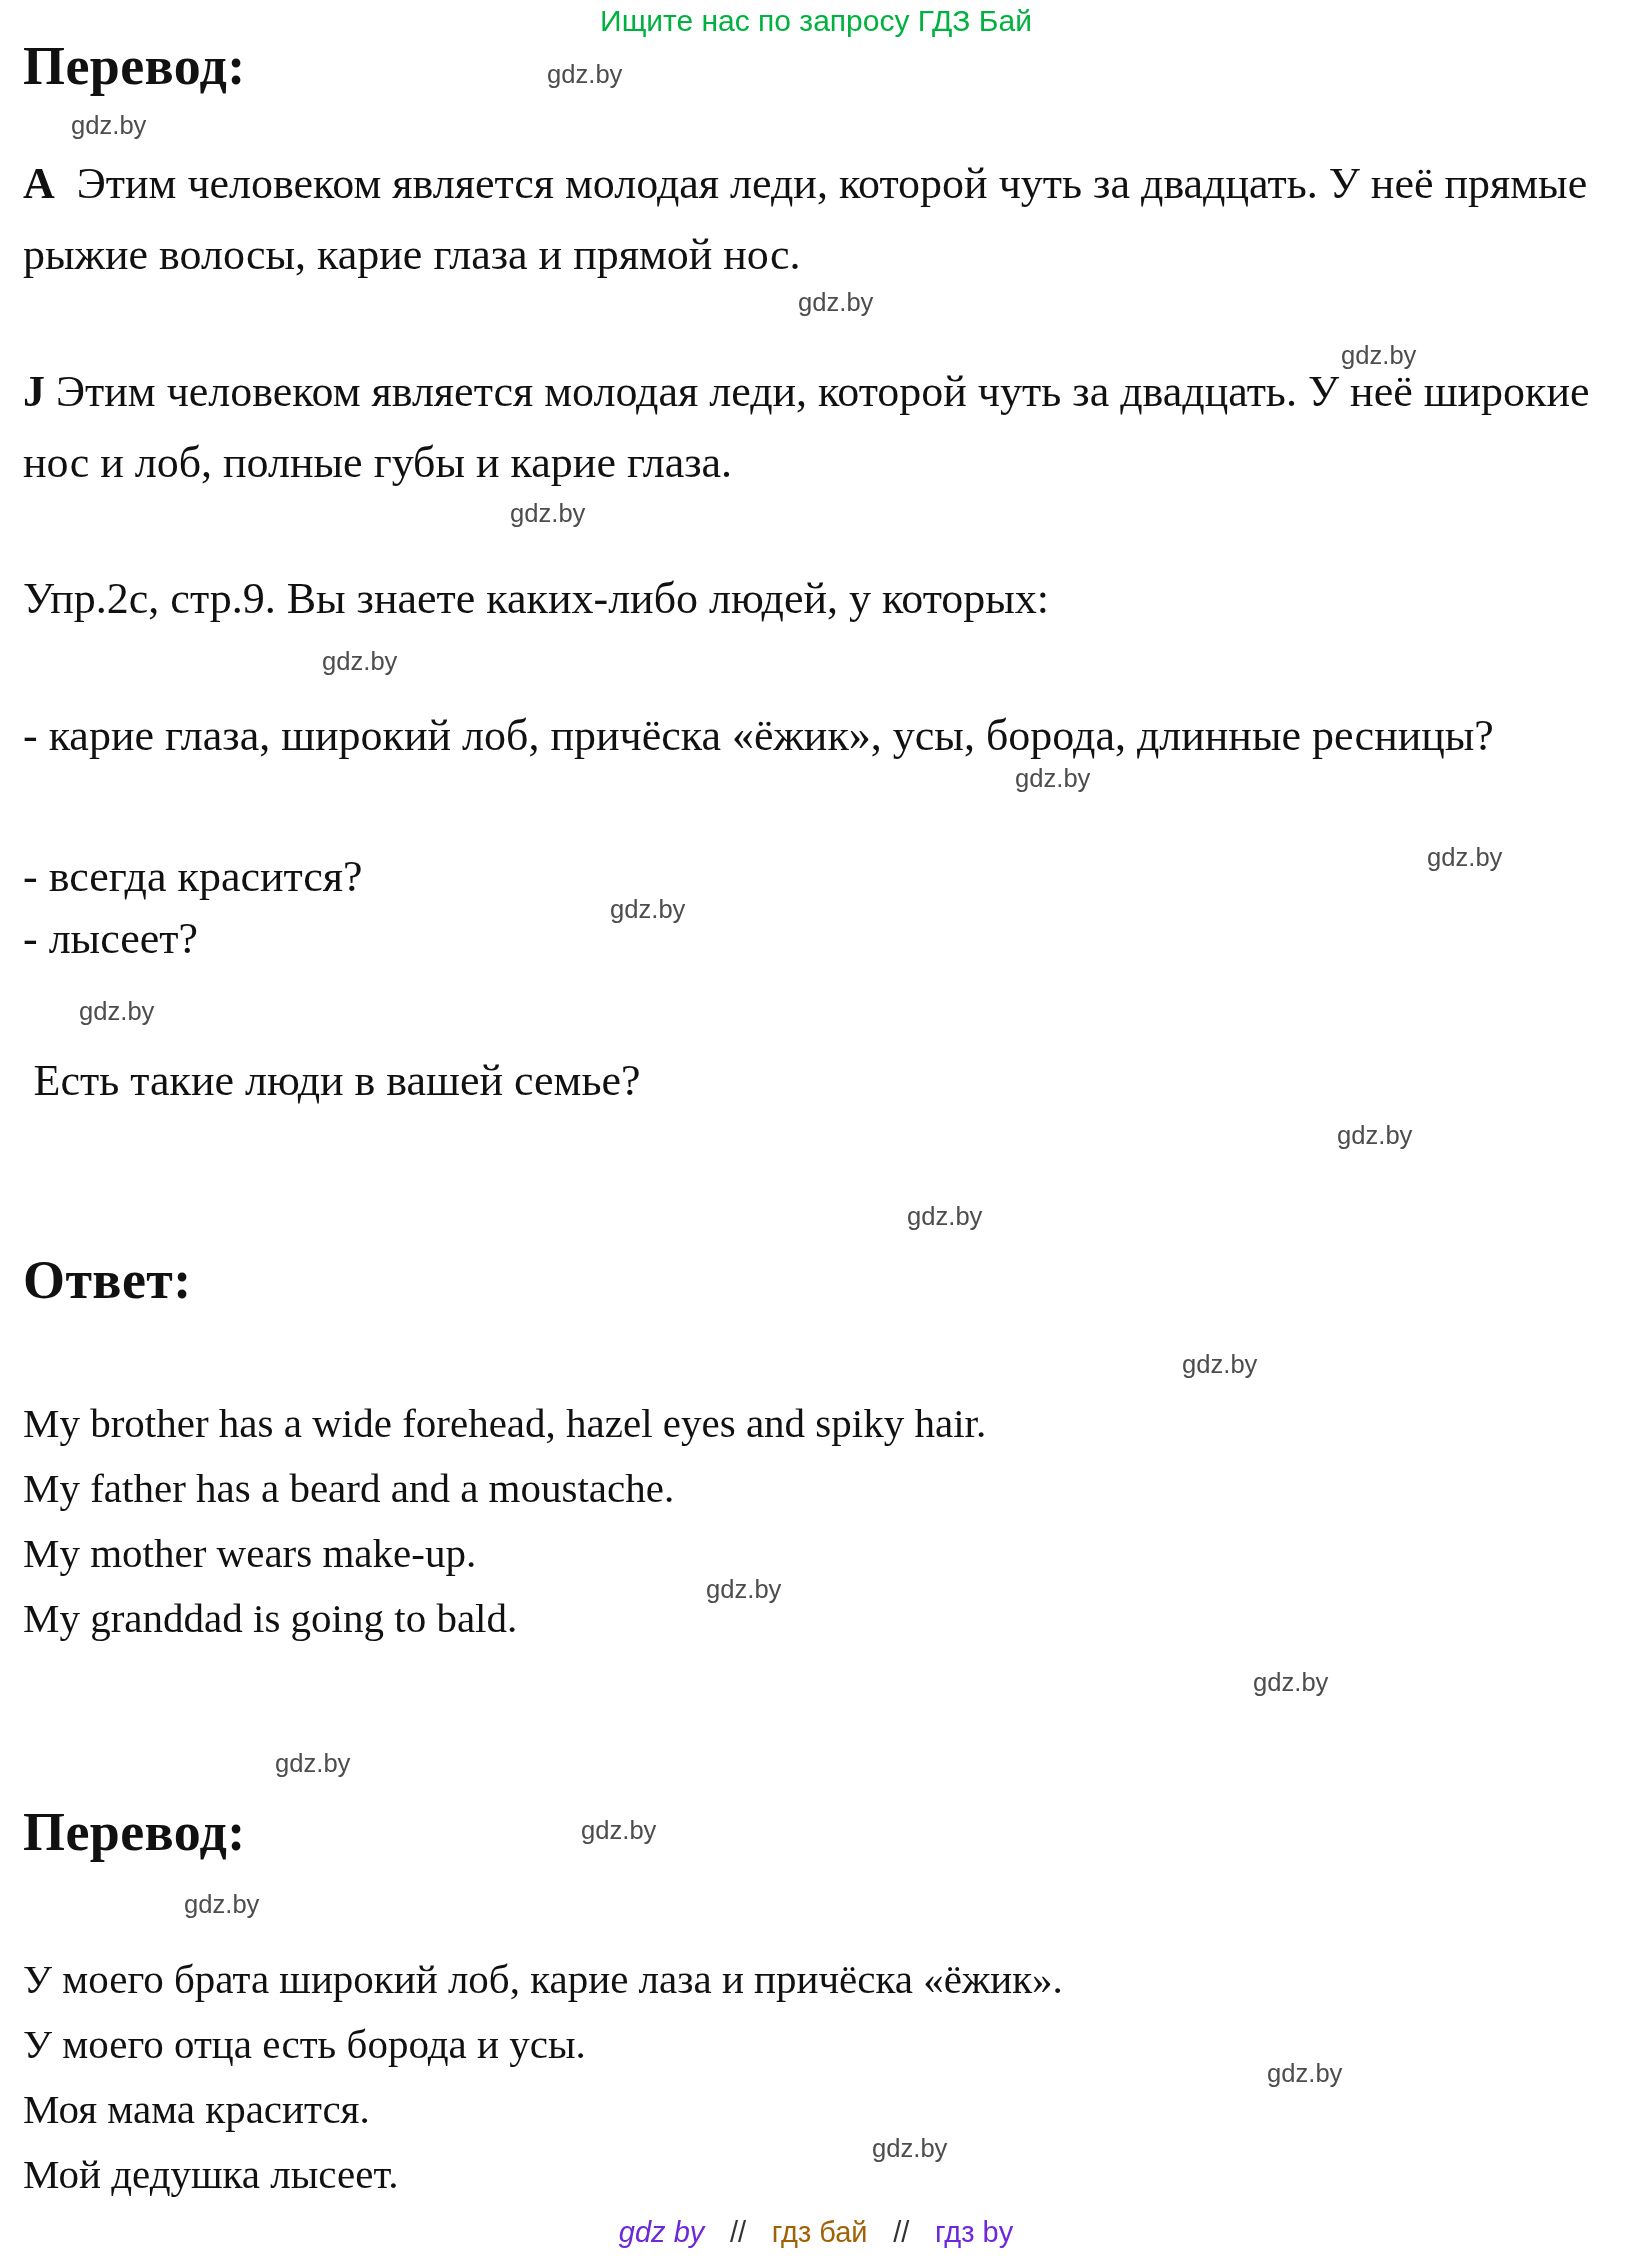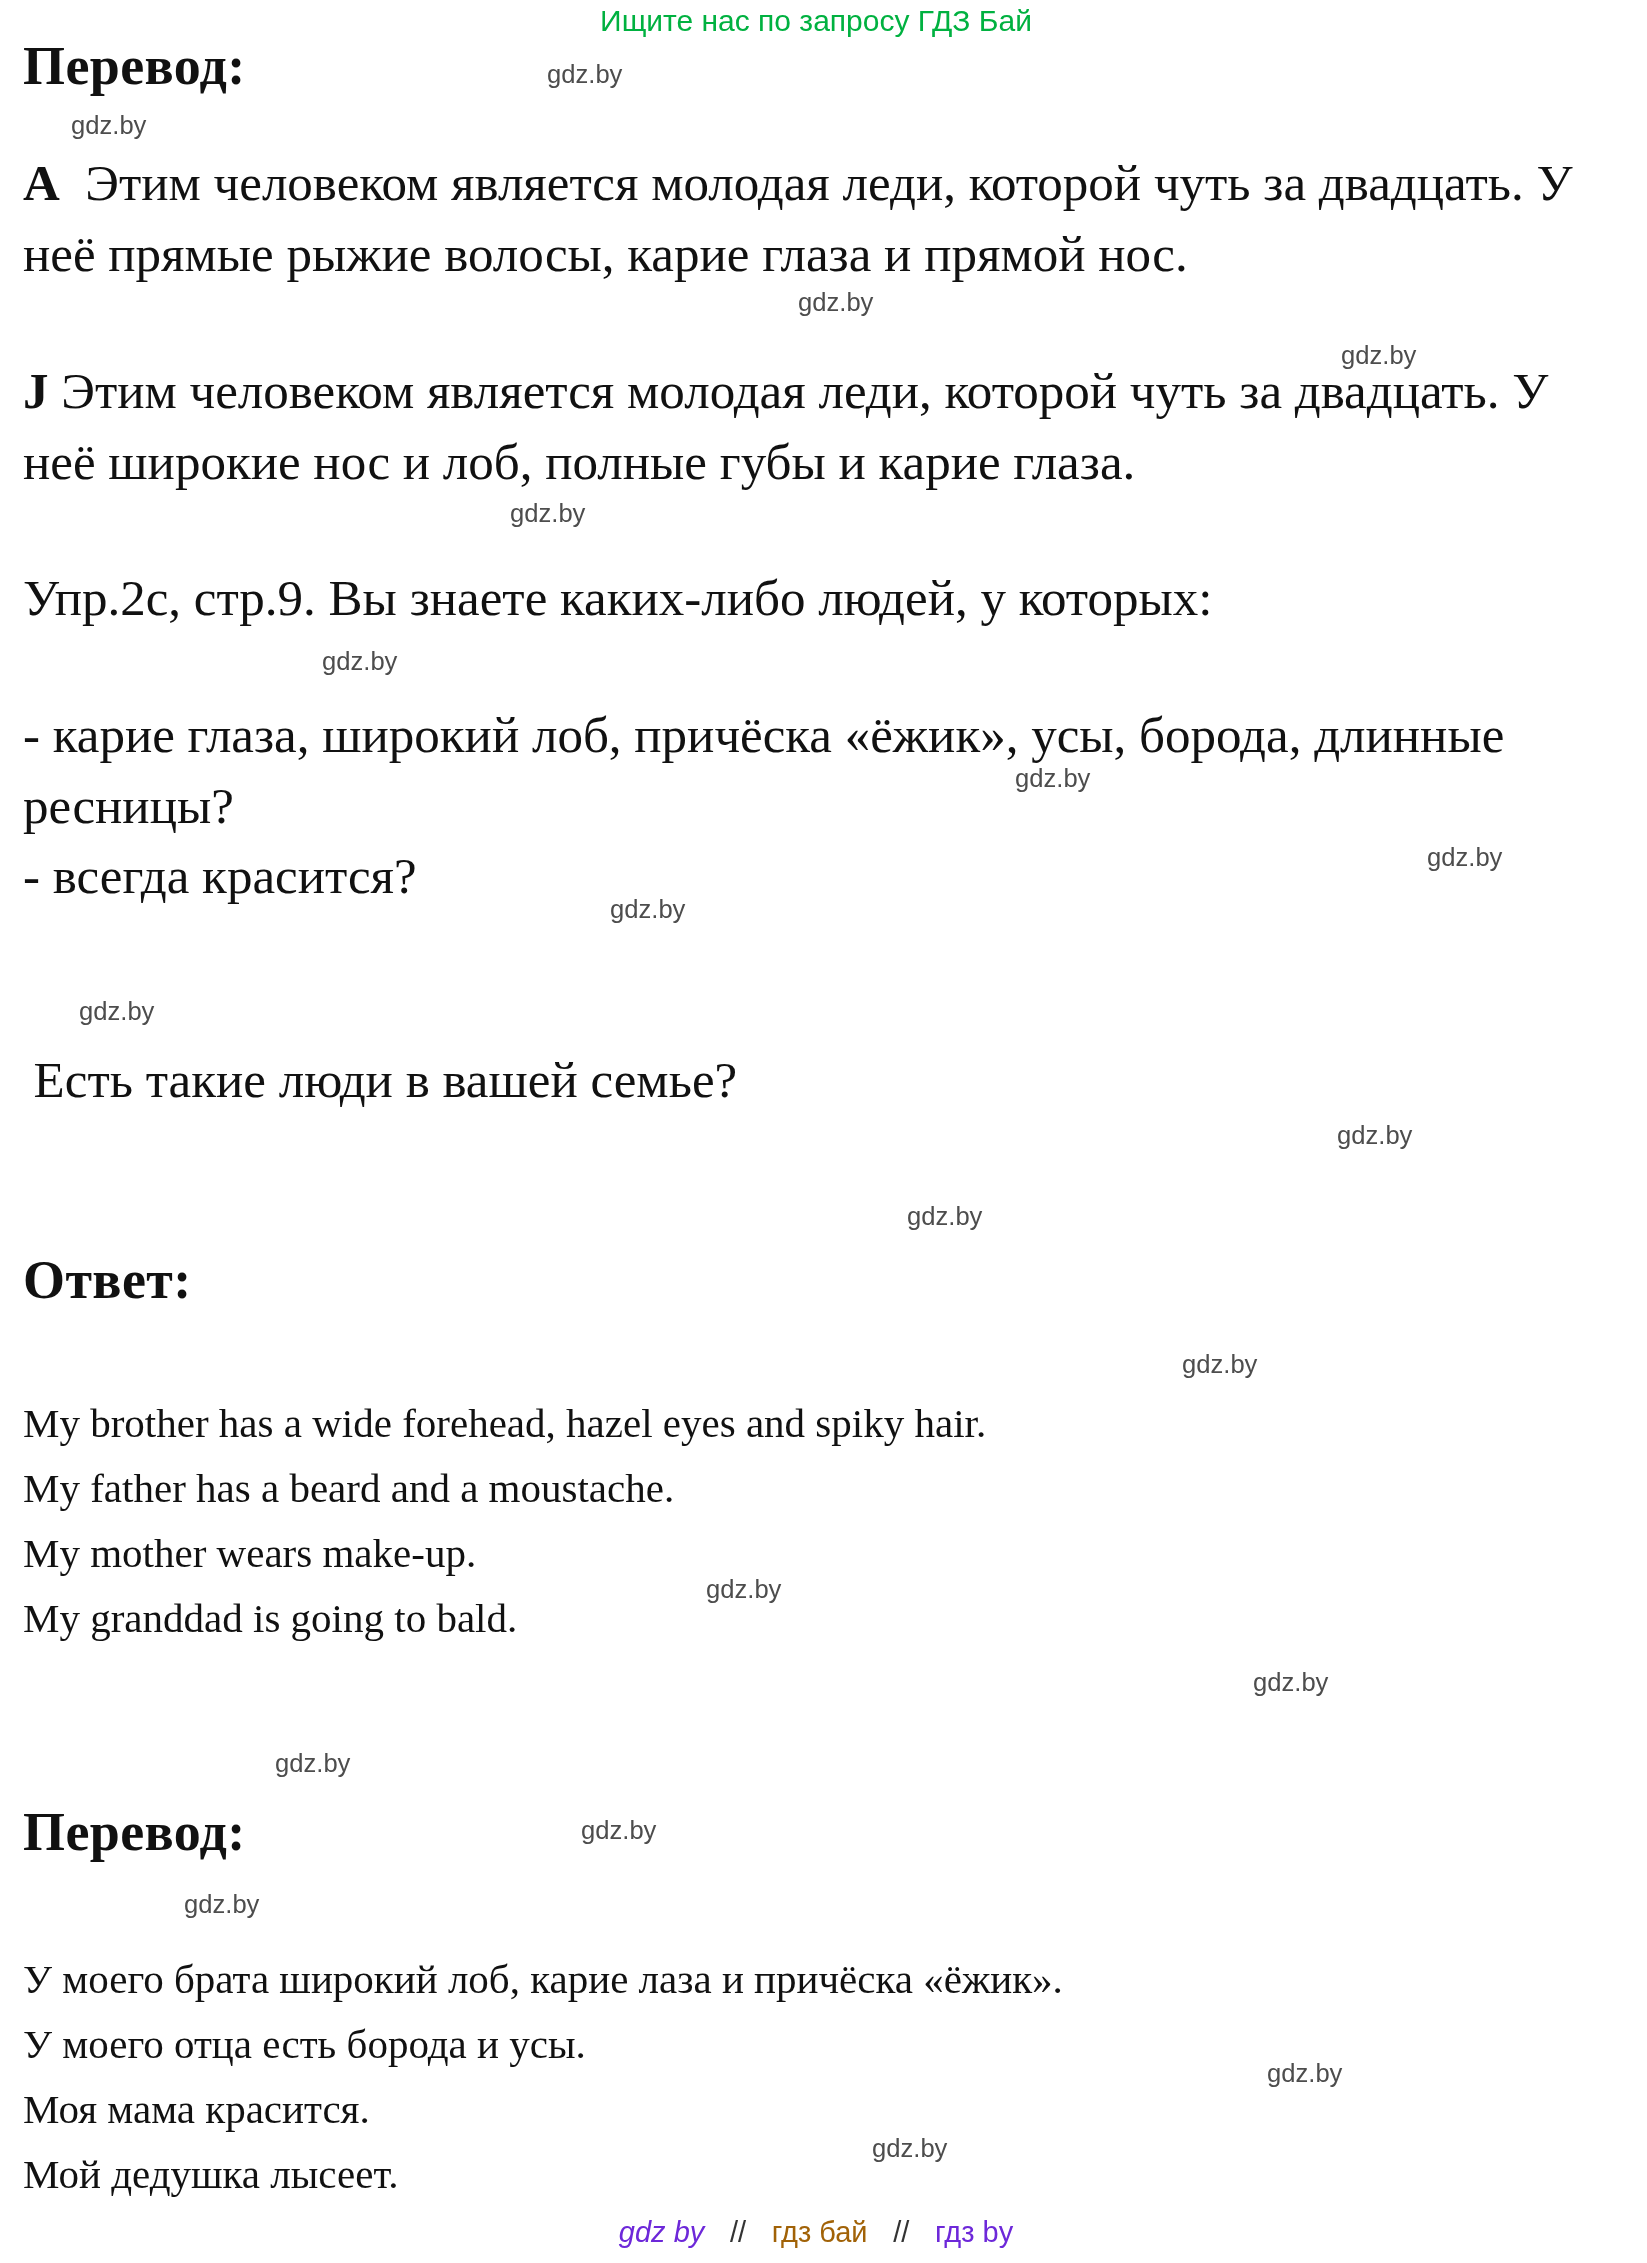"А Этим человеком является молодая" .para { font-size: 51px -> 44px }
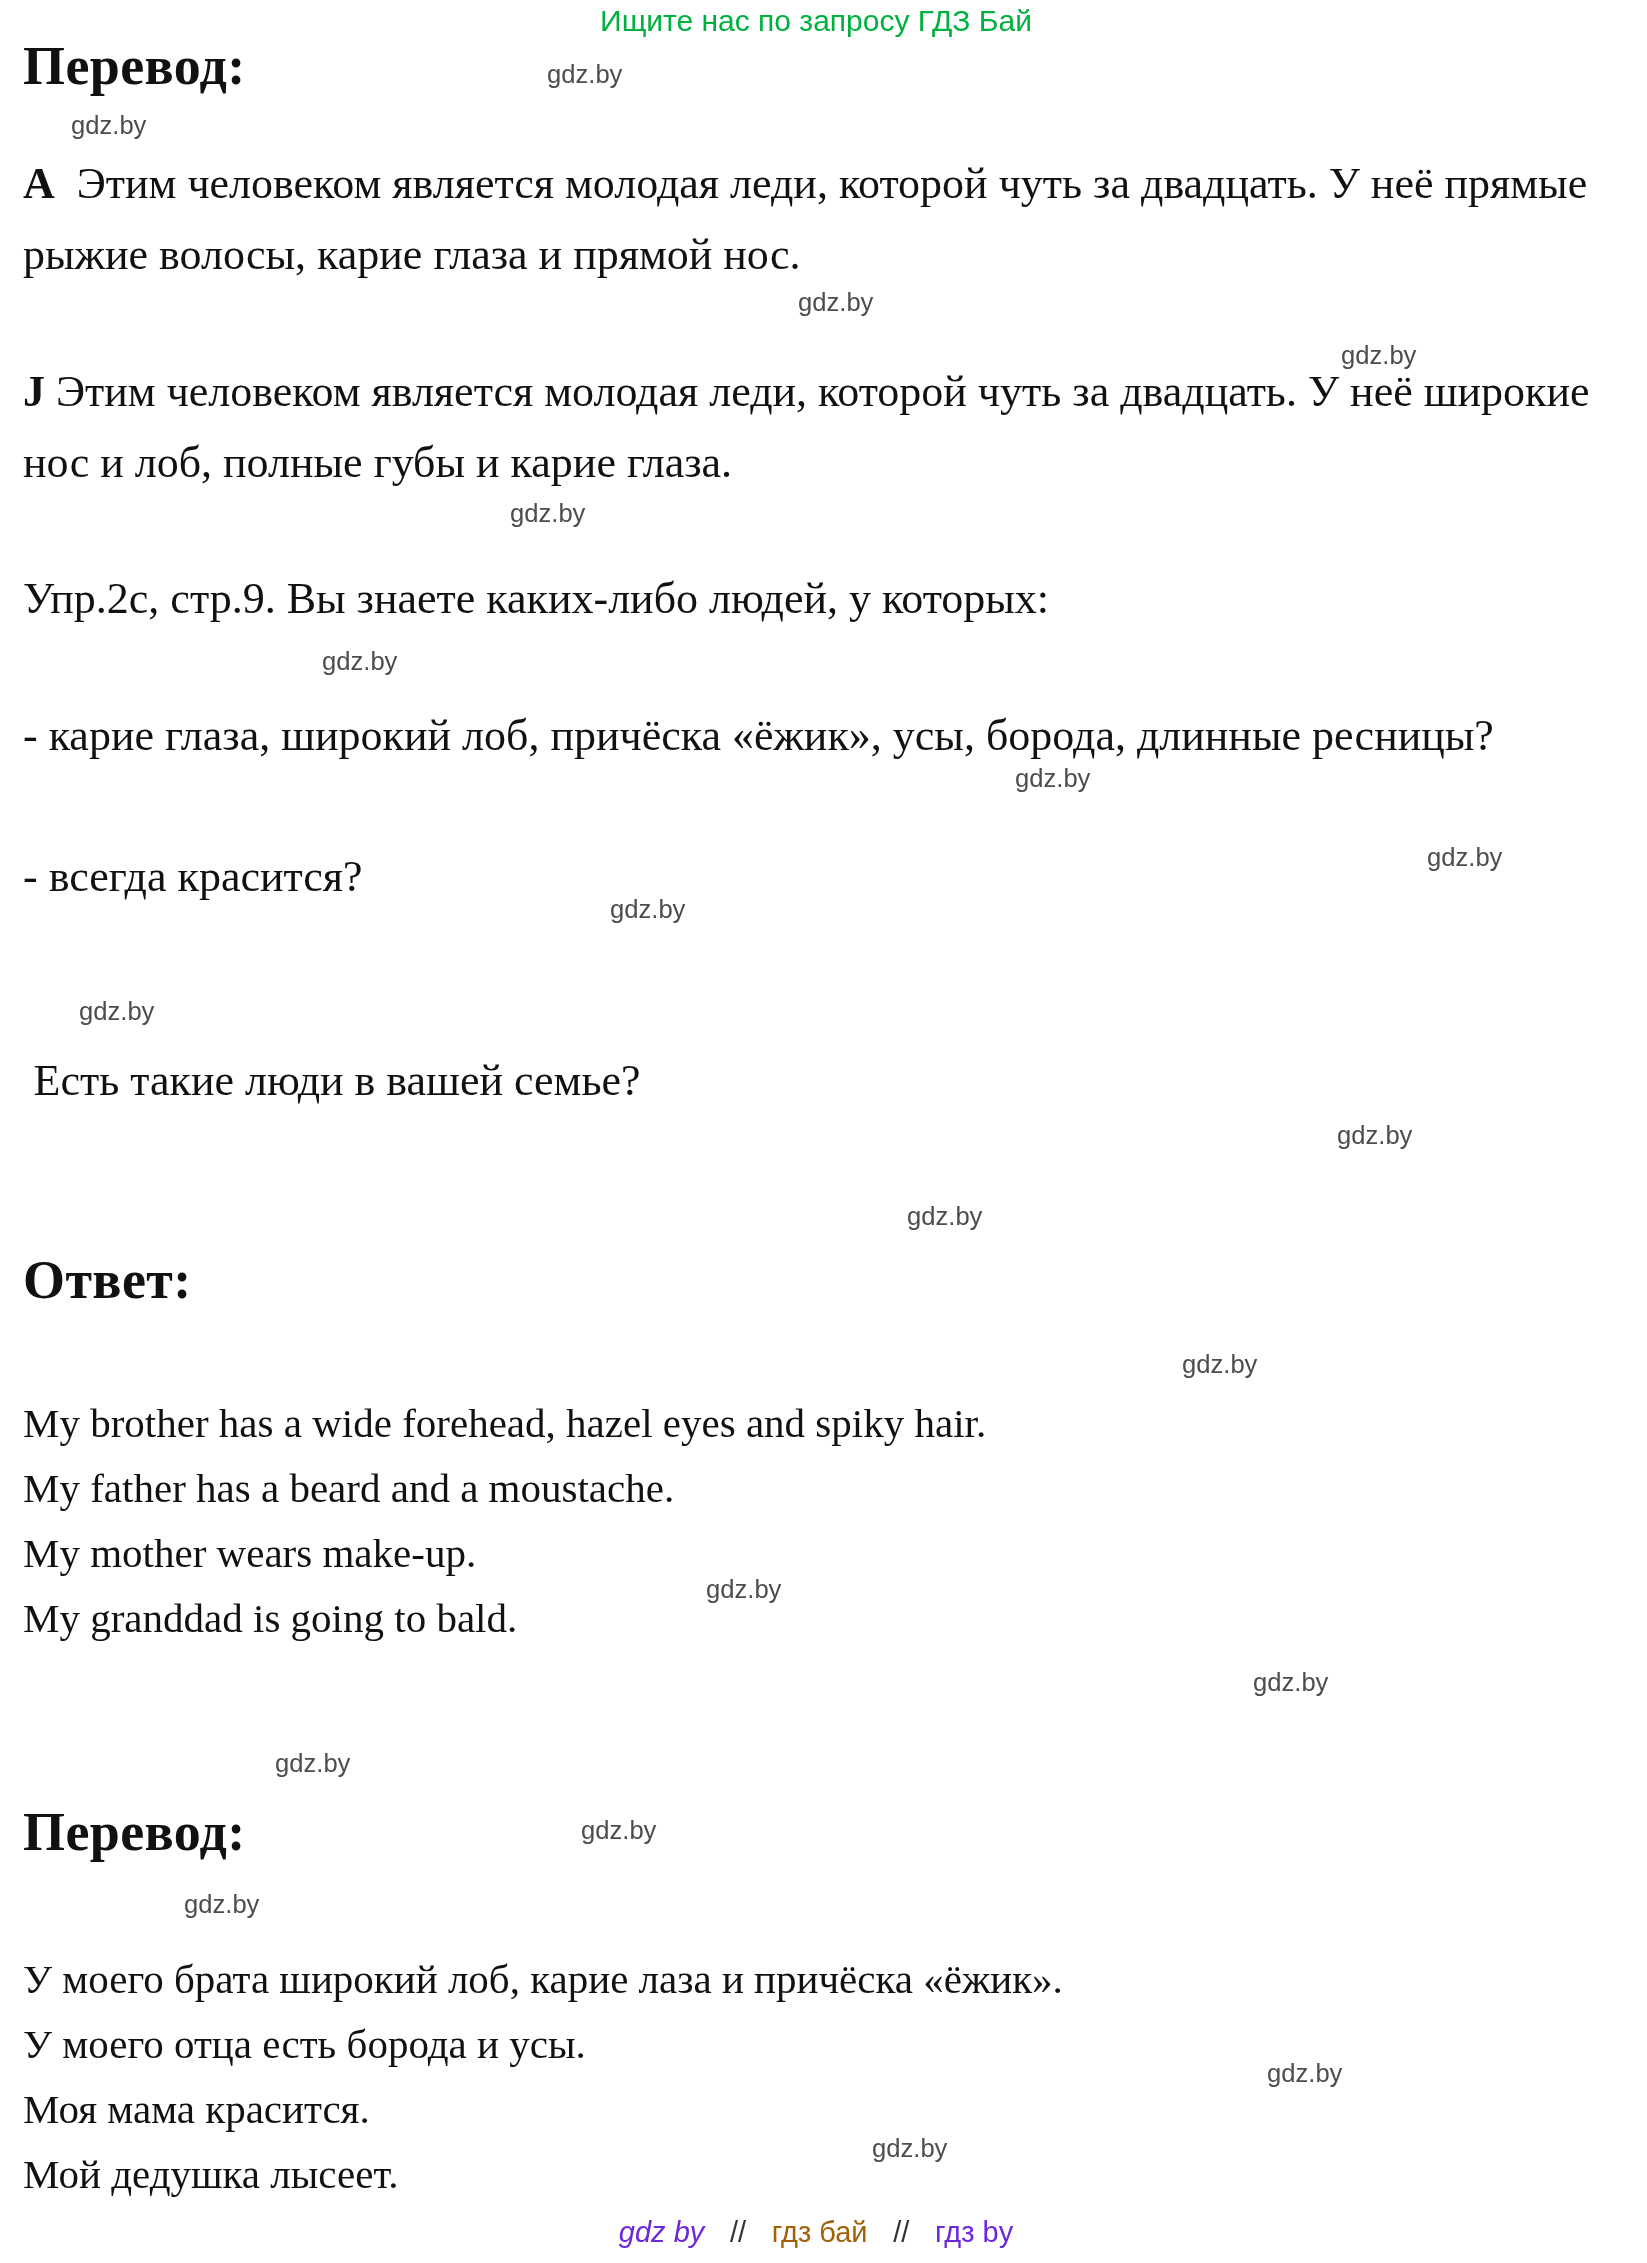"- лысеет?" div.para { html: none -> <div>- лысеет?</div> }
